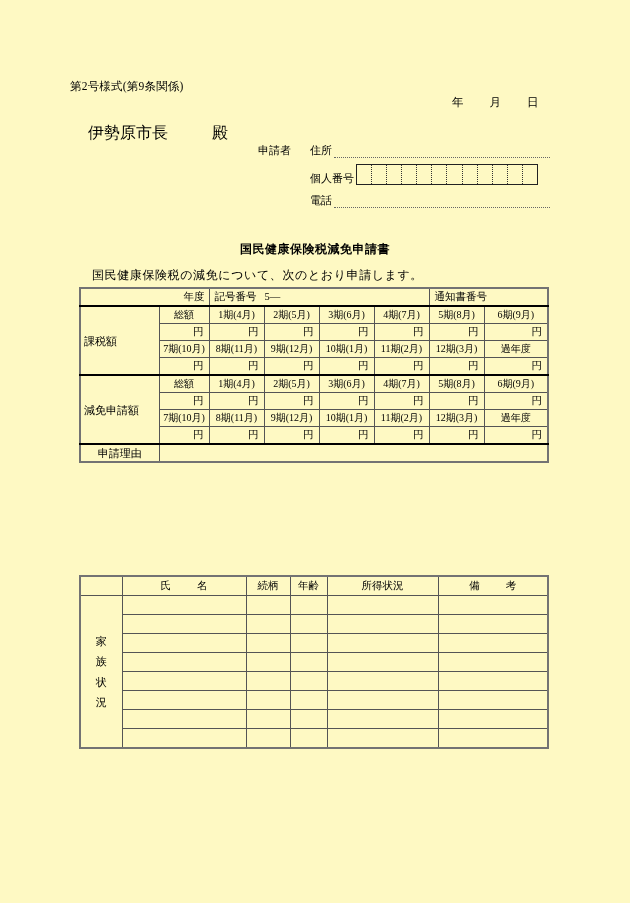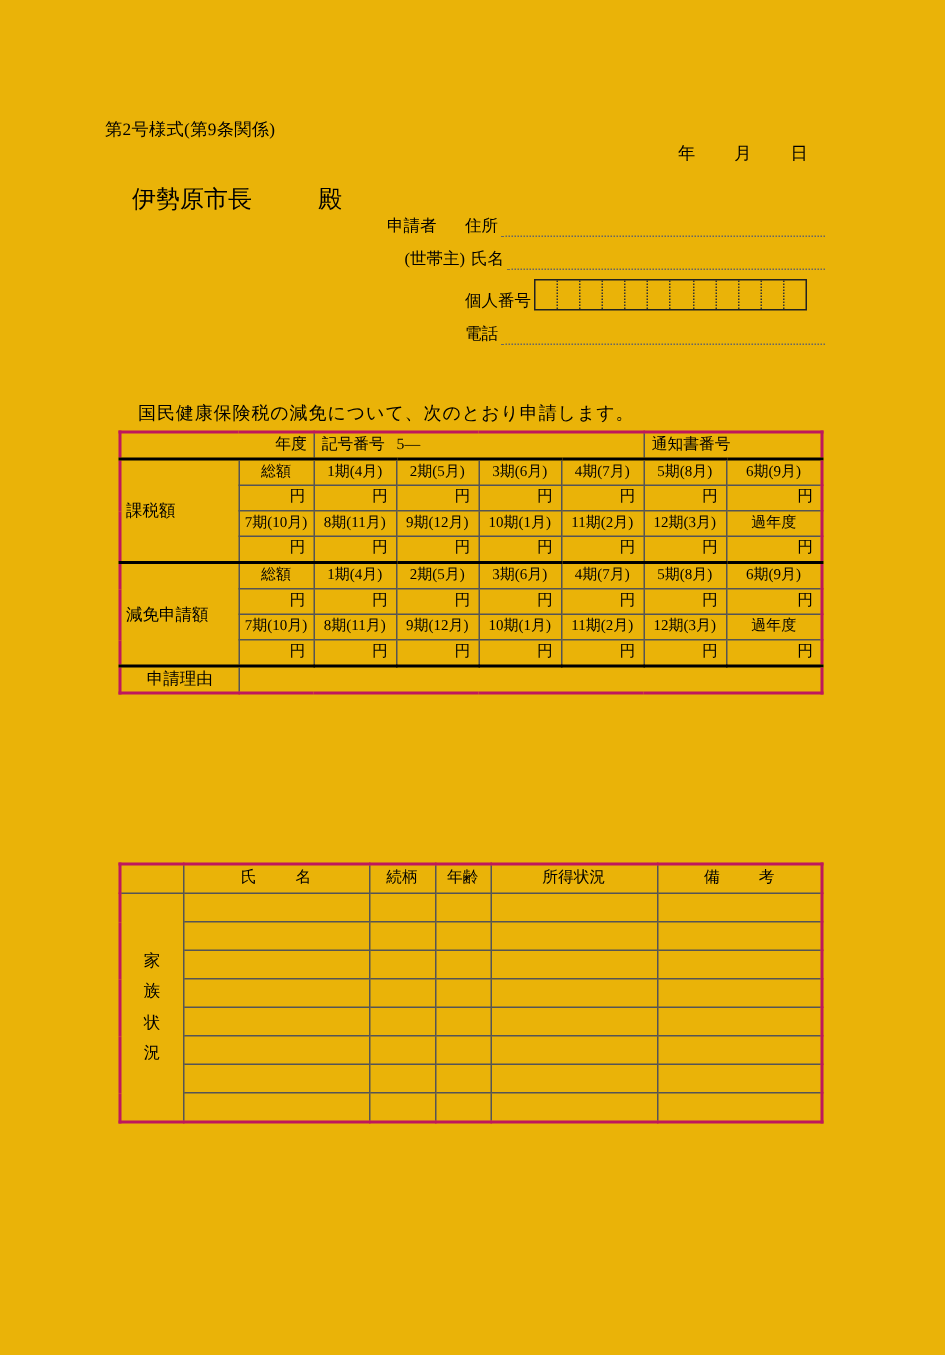"第2号様式(第9条関係)" .page { background: #eab308 -> #fef9c3 }
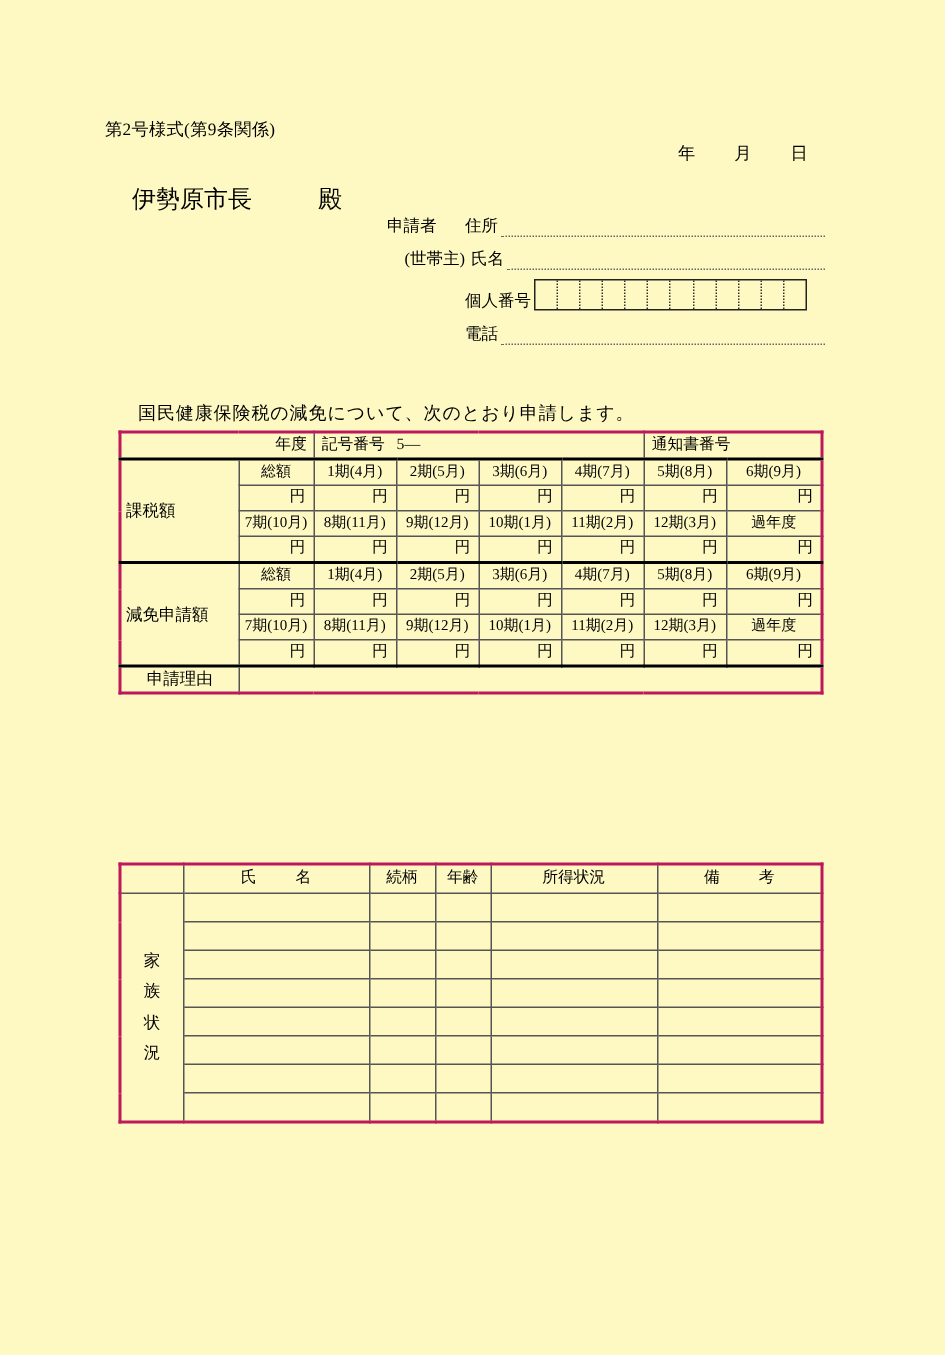"(世帯主)" div.ap-row { html: <div> <span>(世帯主)</span> <span>氏名</span> <span></span> </div> -> none }
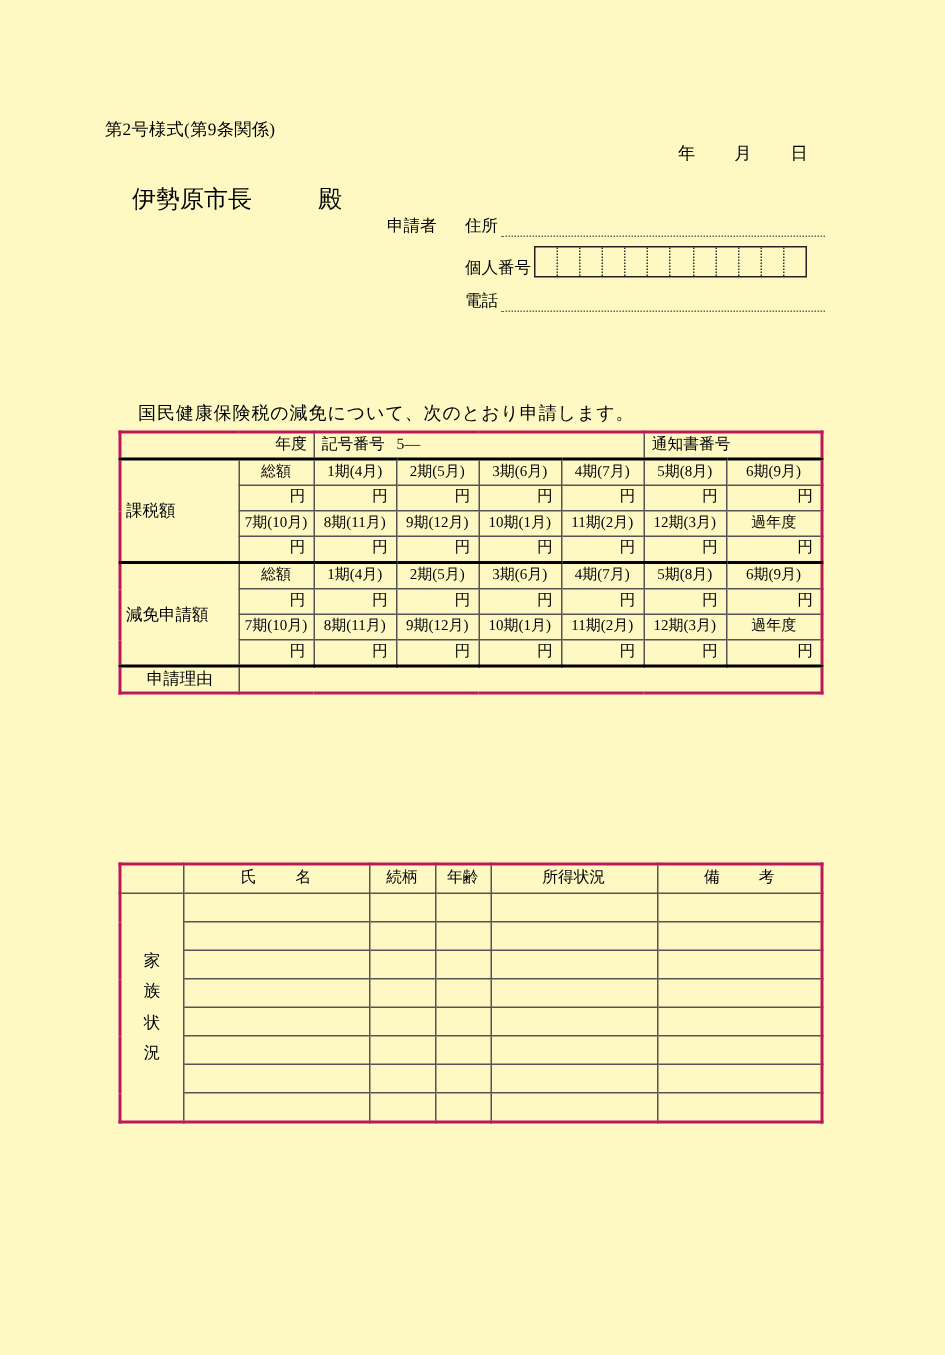"国民健康保険税減免申請書" div.doc-title { html: none -> <div>国民健康保険税減免申請書</div> }
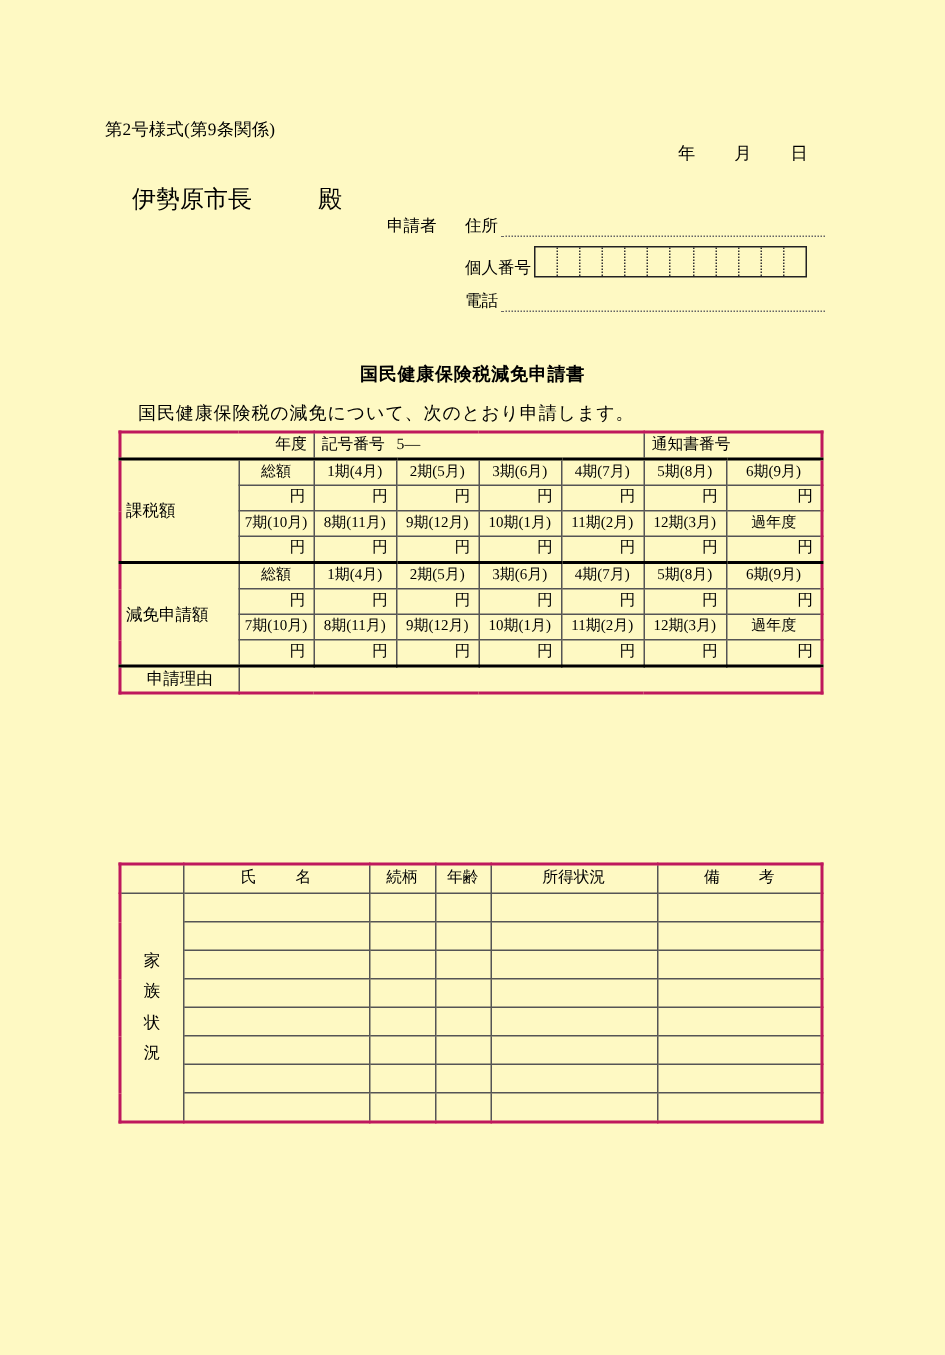"年度" table.grid.outer { border: 2px solid #be185d -> 2px solid #737373 }
